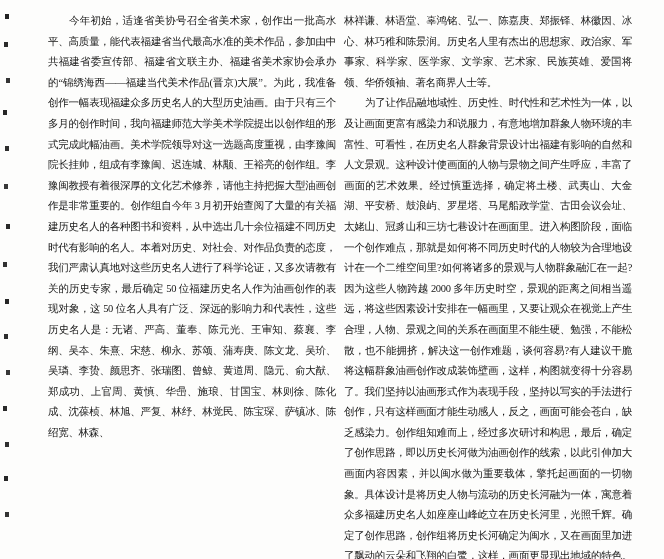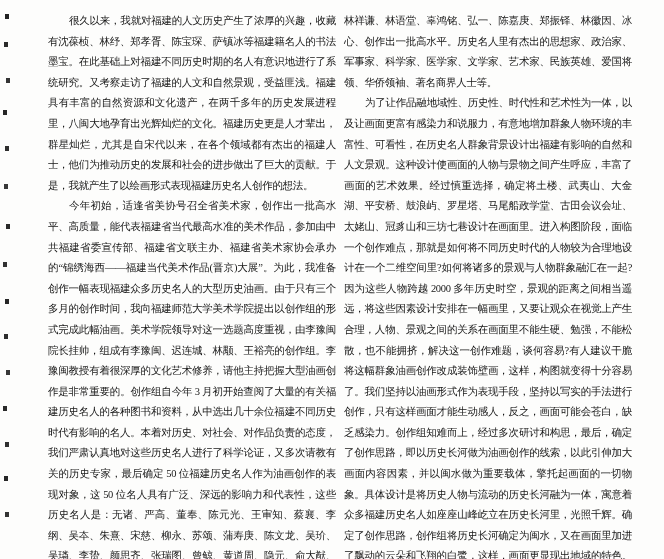"很久以来，我就对福建的人文历史产生了浓厚的兴趣，收藏有沈葆桢、林纾、郑孝胥、陈宝" p.para { html: <p>很久以来，我就对福建的人文历史产生了浓厚的兴趣，收藏有沈葆桢、林纾、郑孝胥、陈宝琛、萨镇冰等福建籍名人的书法墨宝。在此基础上对福建不同历史时期的名人有意识地进行了系统研究。又考察走访了福建的人文和自然景观，受益匪浅。福建具有丰富的自然资源和文化遗产，在两千多年的历史发展进程里，八闽大地孕育出光辉灿烂的文化。福建历史更是人才辈出，群星灿烂，尤其是自宋代以来，在各个领域都有杰出的福建人士，他们为推动历史的发展和社会的进步做出了巨大的贡献。于是，我就产生了以绘画形式表现福建历史名人创作的想法。</p> -> none }
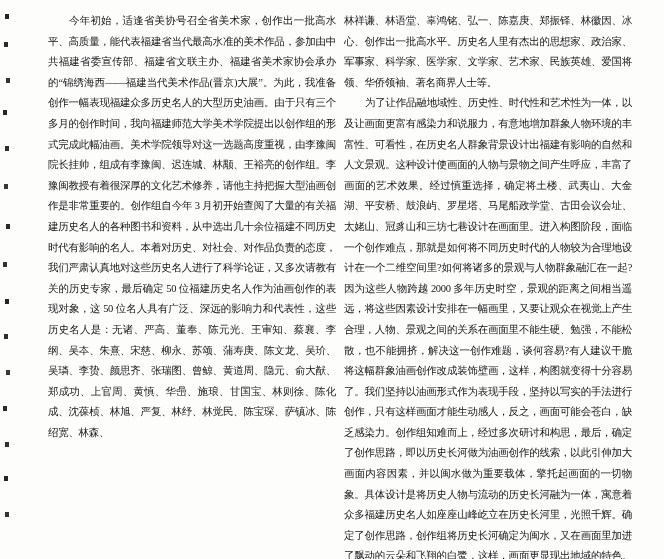"林祥谦、林语堂、辜鸿铭、弘一、陈嘉庚、郑振铎、林徽因、冰心、创作出一批高水平。历" p.para { text: 创作出一批高水平 -> 林巧稚和陈景润 }
